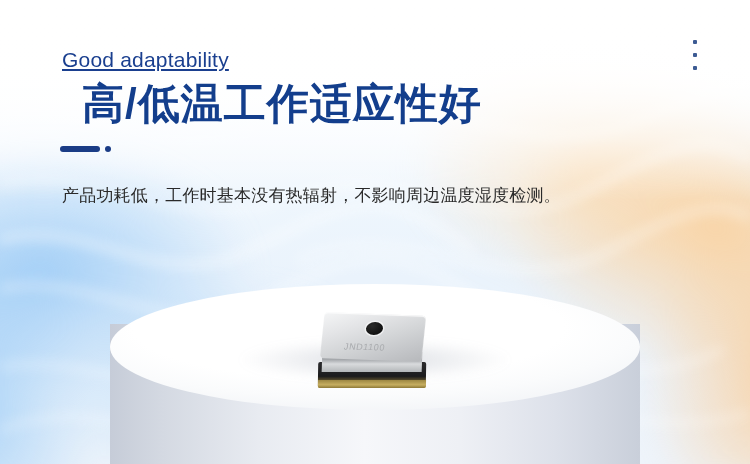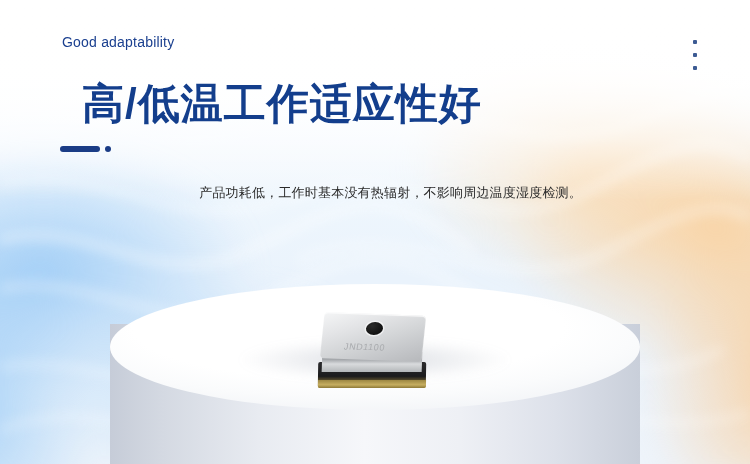"Good adaptability" .eyebrow { font-size: 14px -> 21px; text-decoration: none -> underline; top: 34px -> 48px }
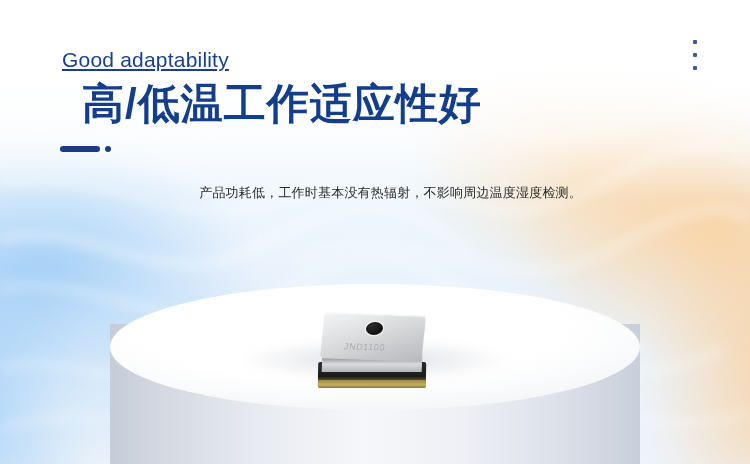"产品功耗低，工作时基本没有热辐射，不影响周边温度湿度检测。" .body-text { font-size: 13px -> 17px; text-align: right -> none }
